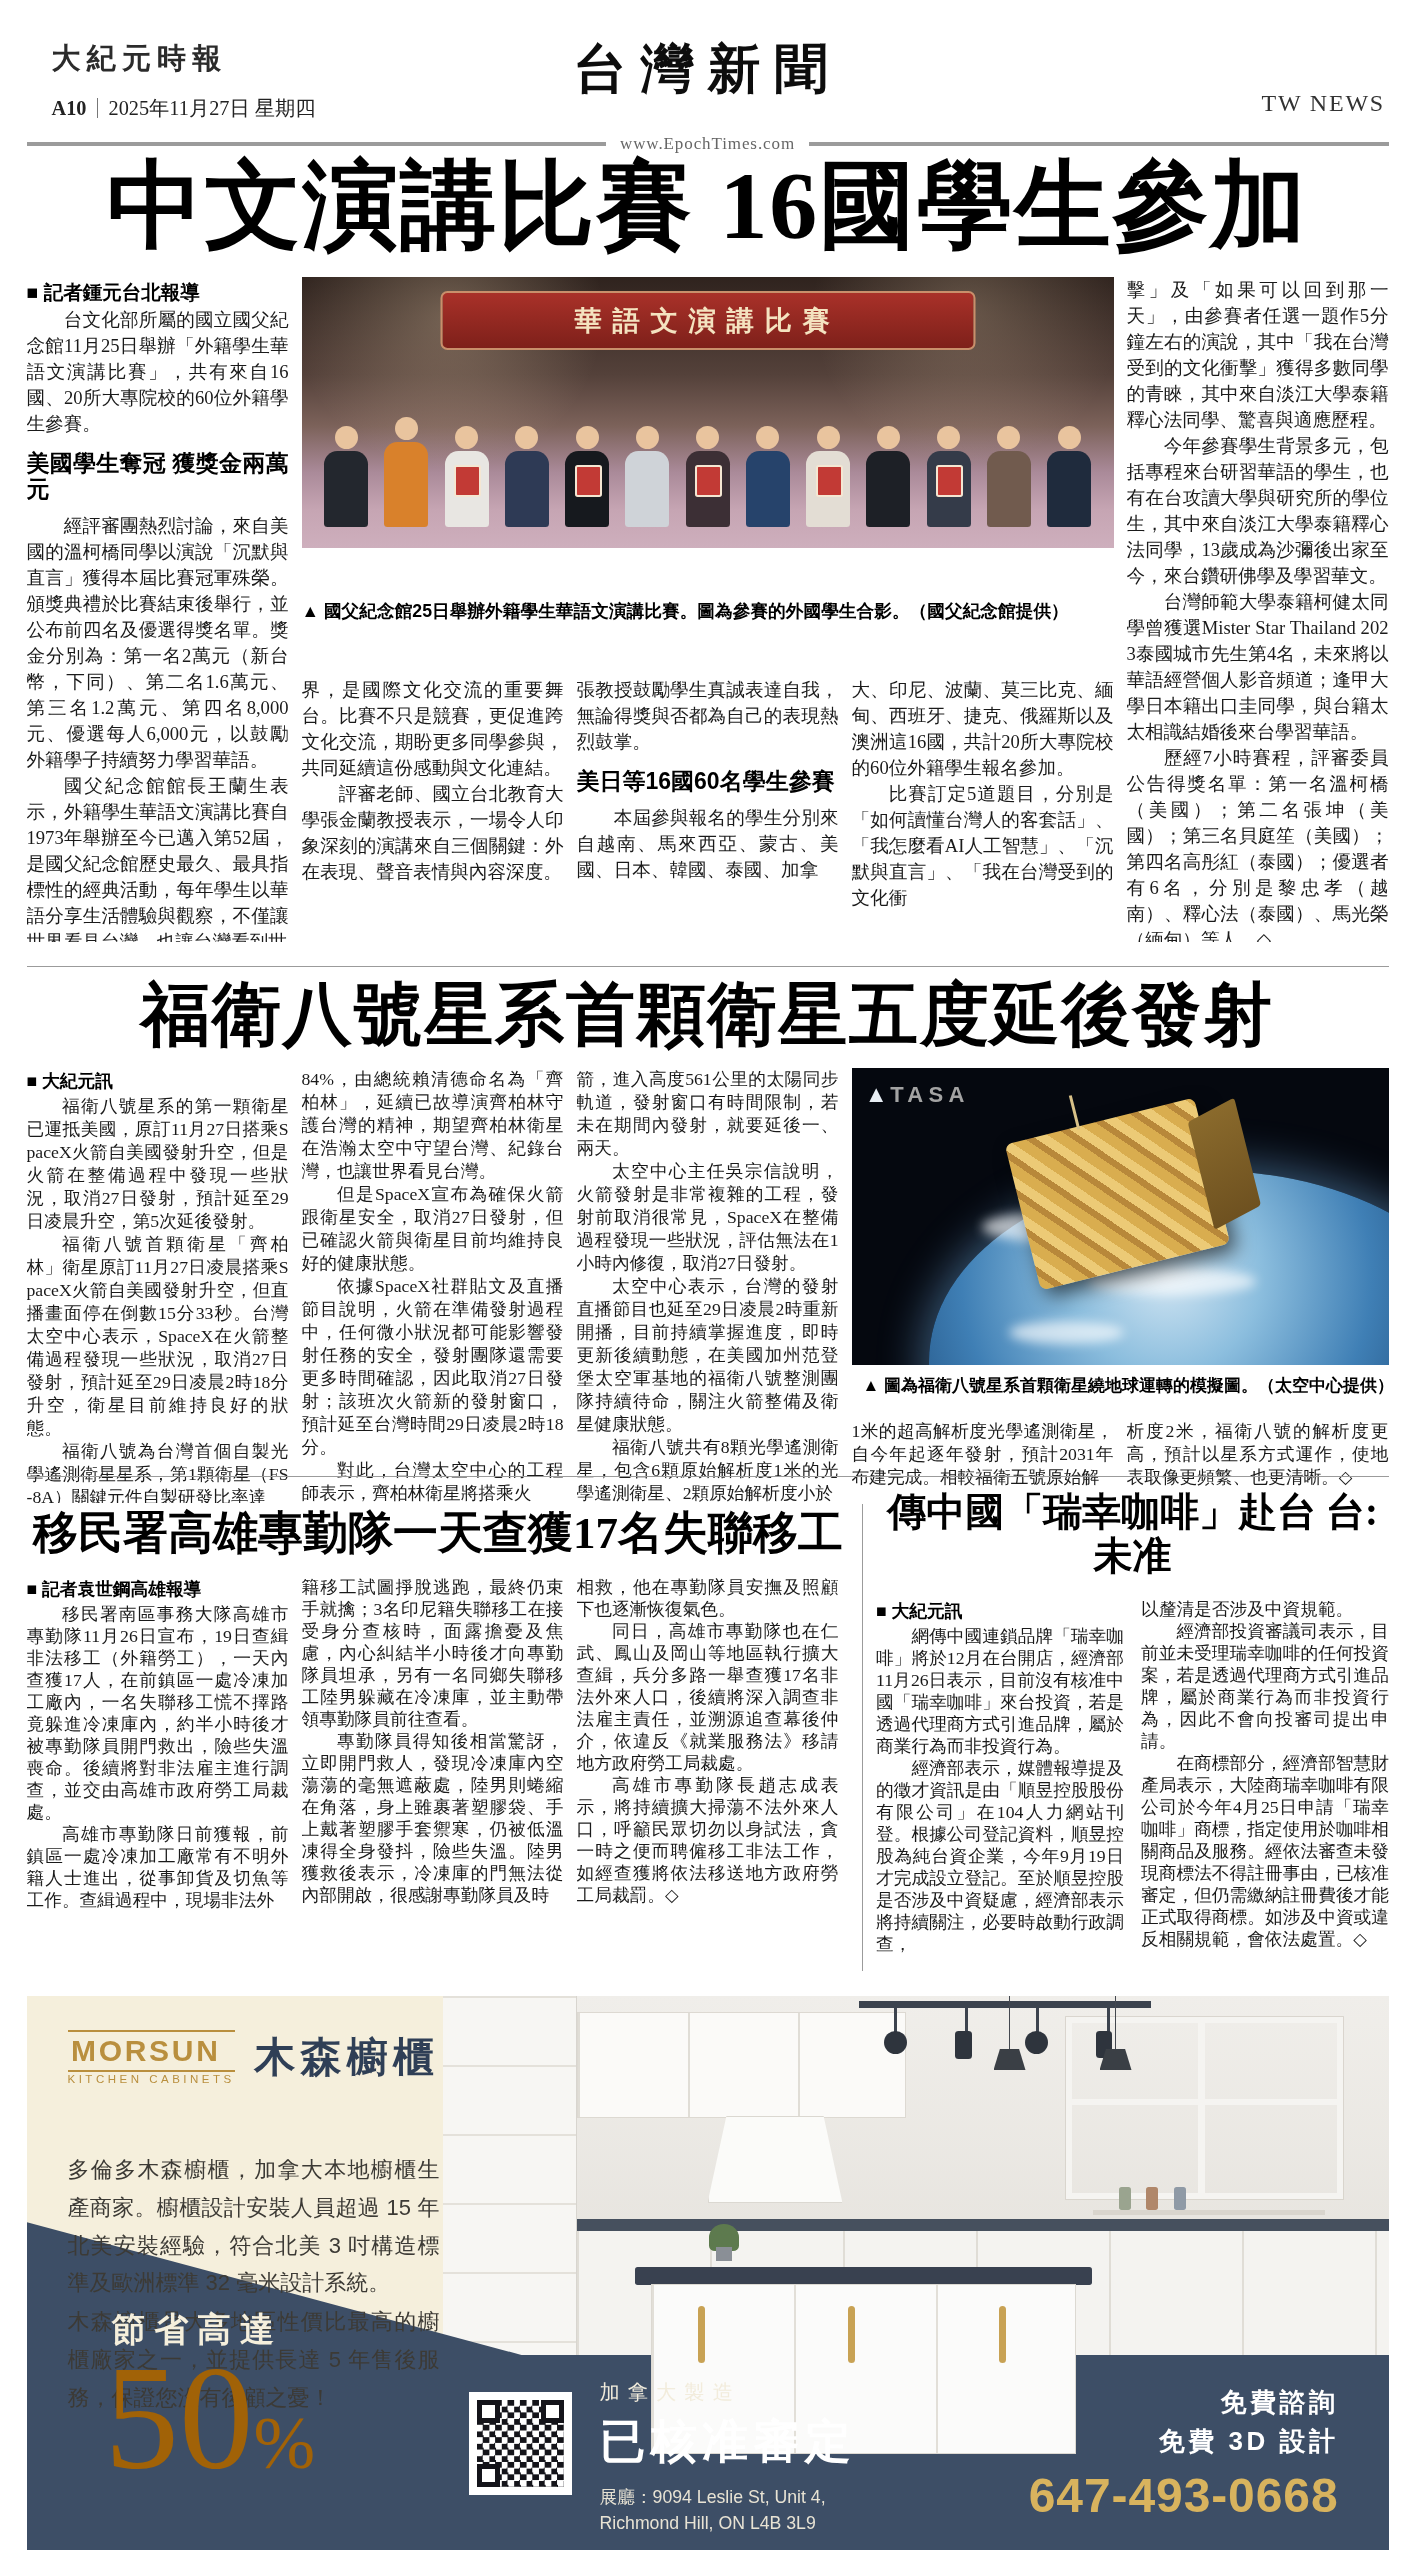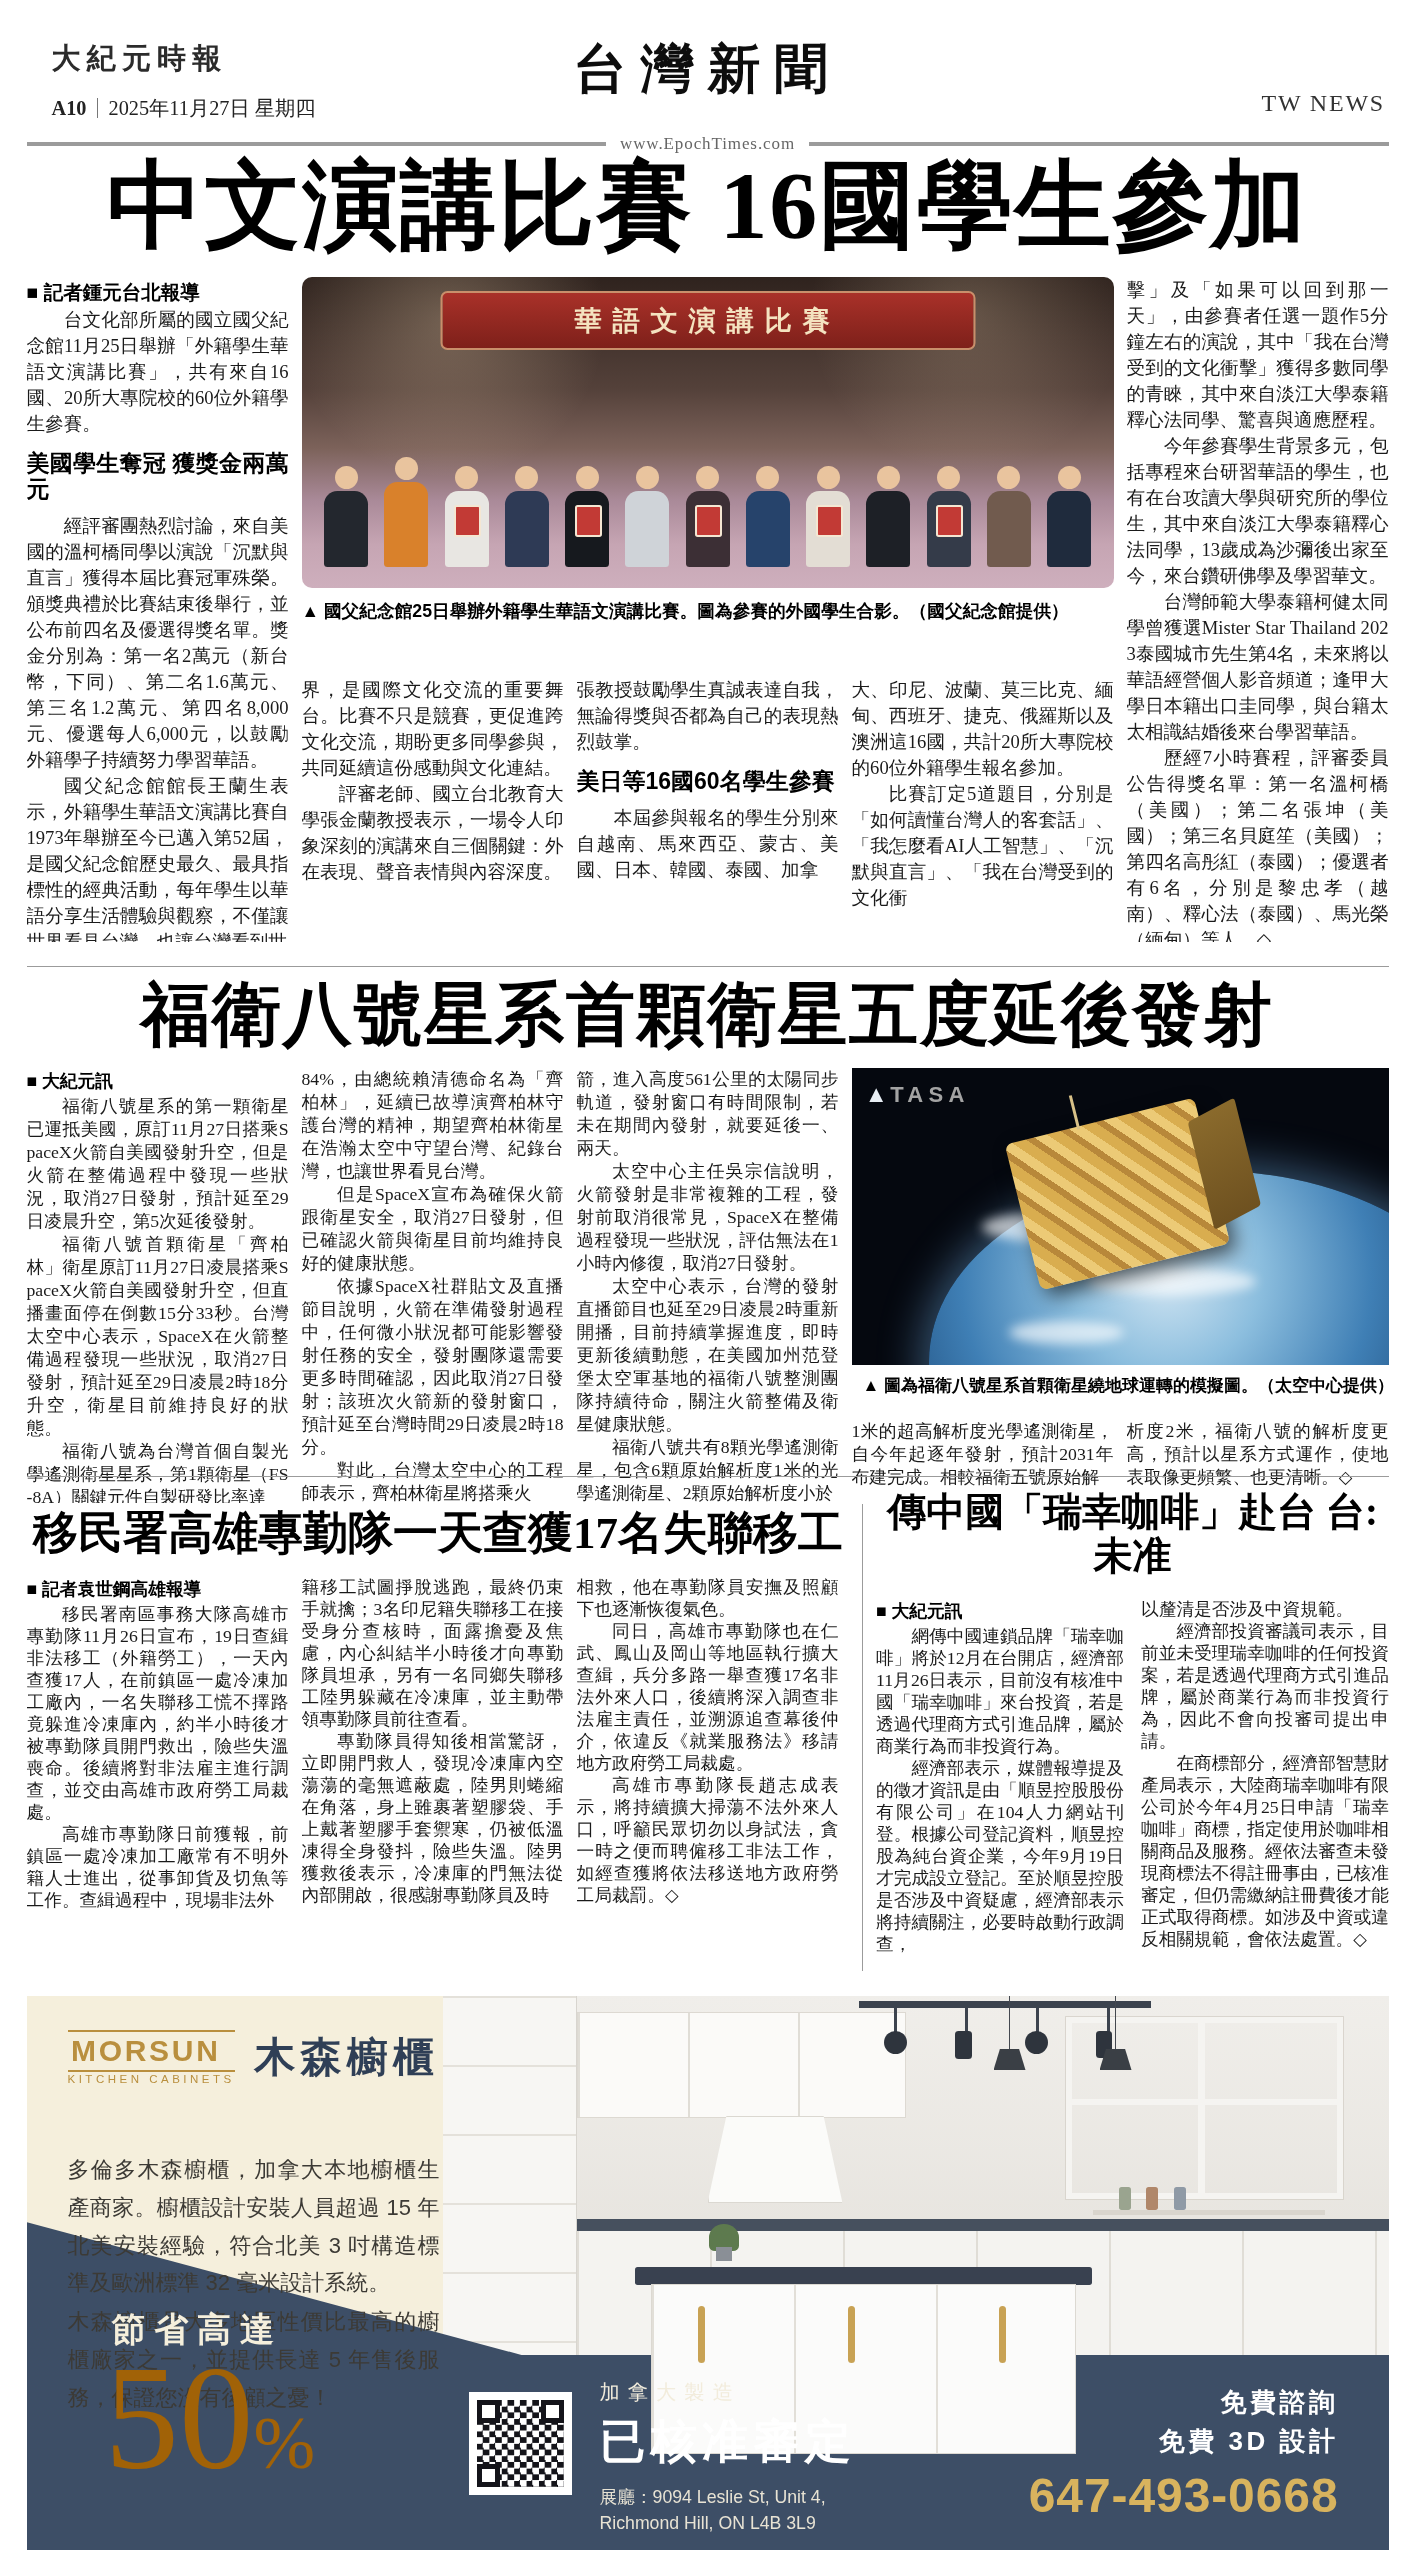"華語文演講比賽" .photo1 { border-radius: 10px -> none; height: 311px -> 271px }
